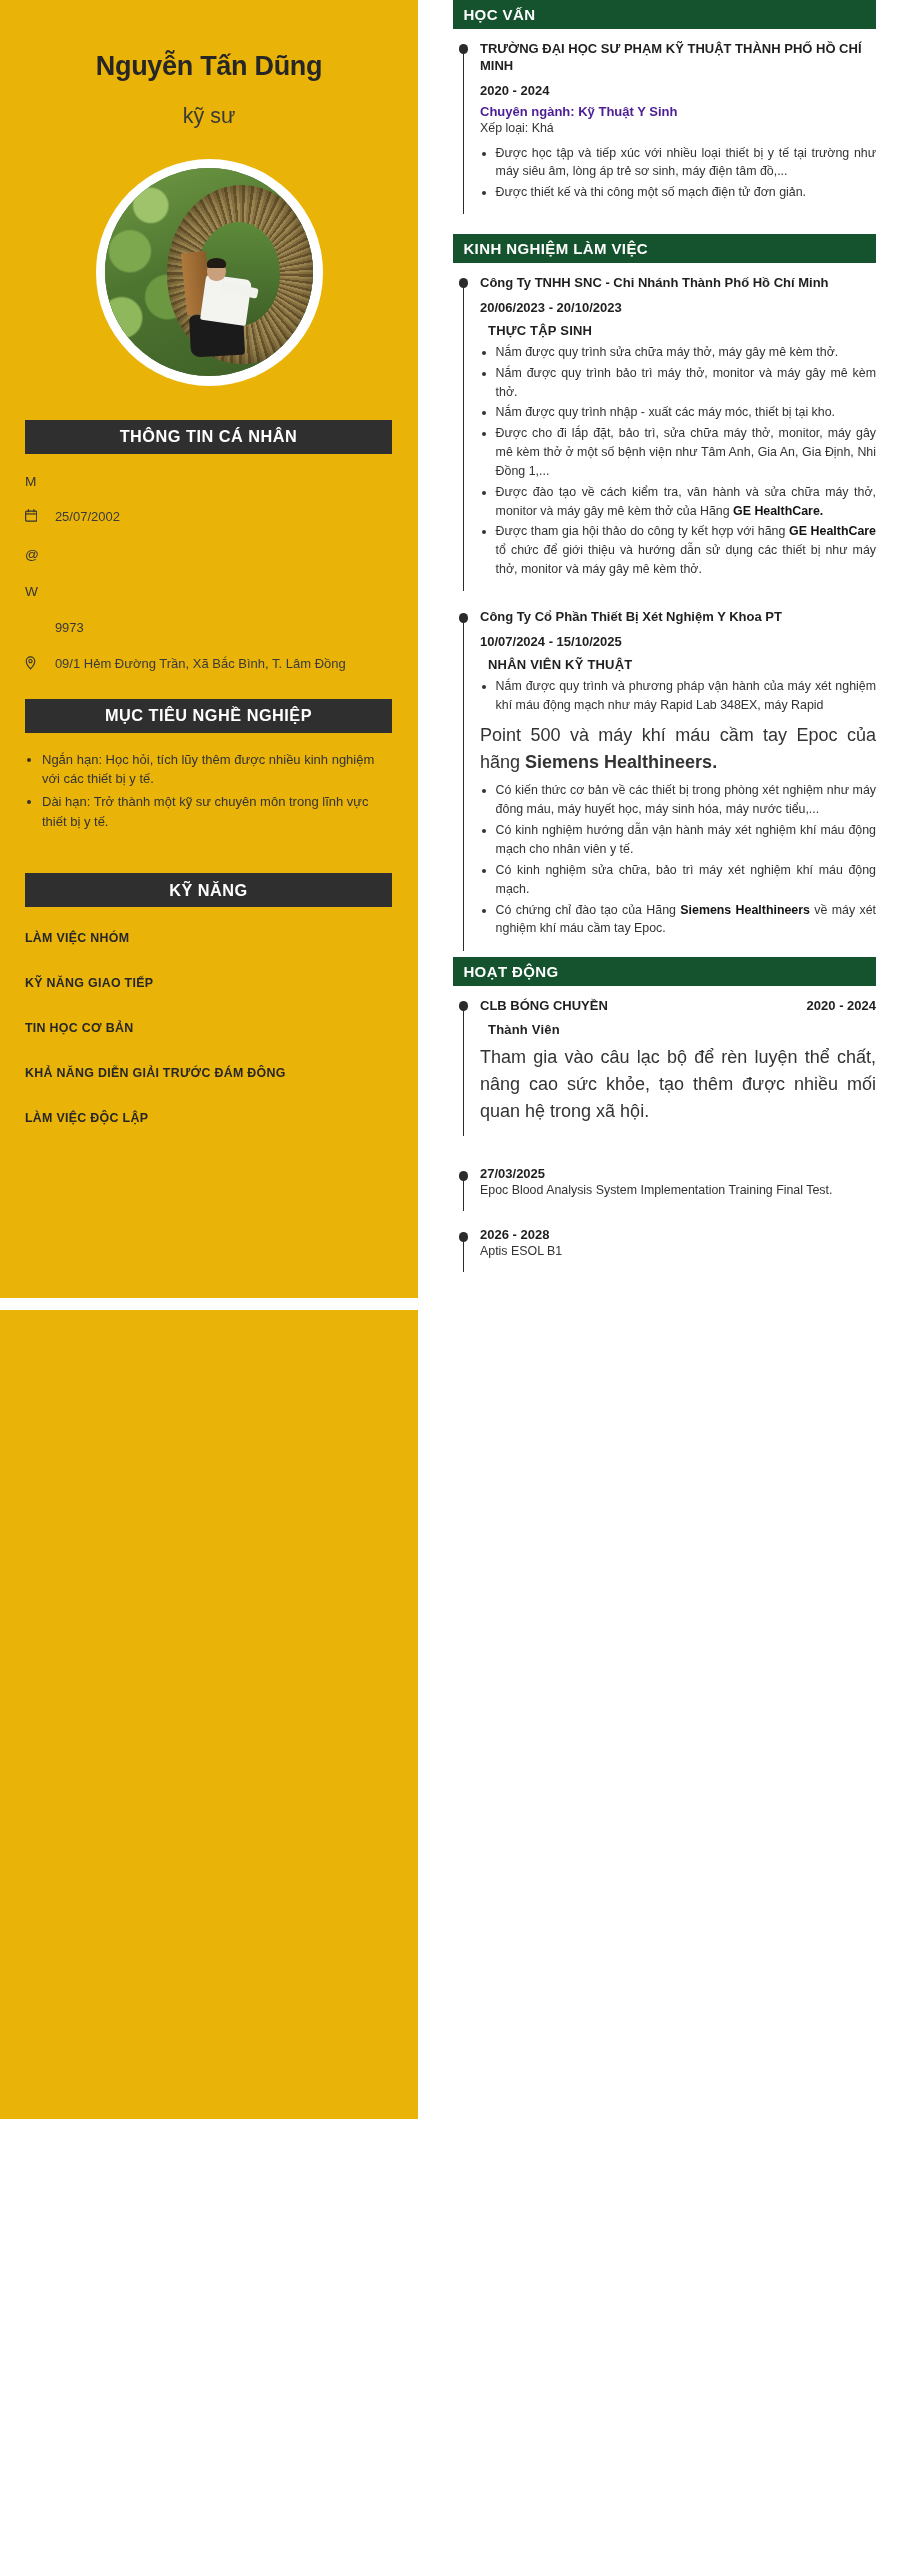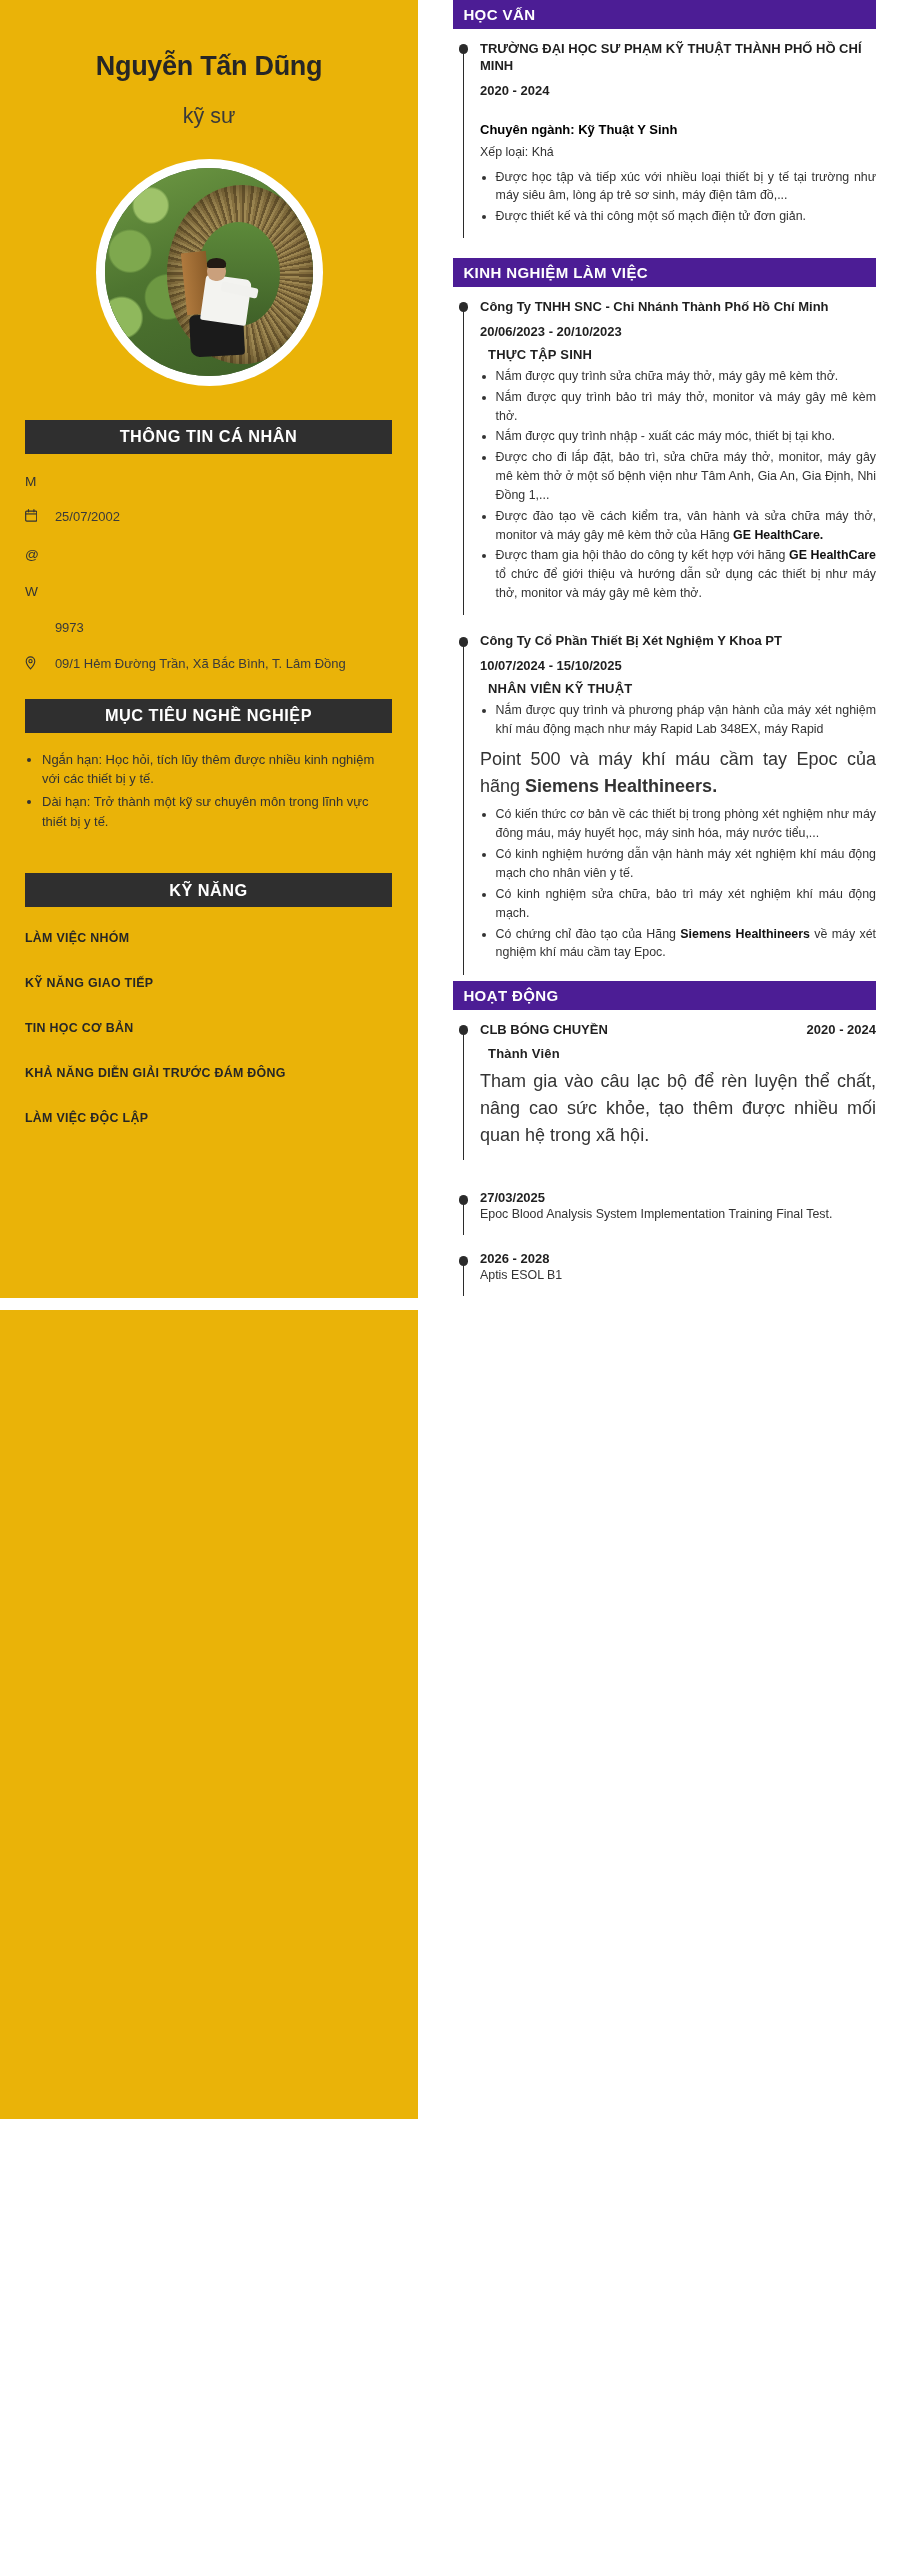"HỌC VẤN" .m-head { background: #4c1d95 -> #14532d }
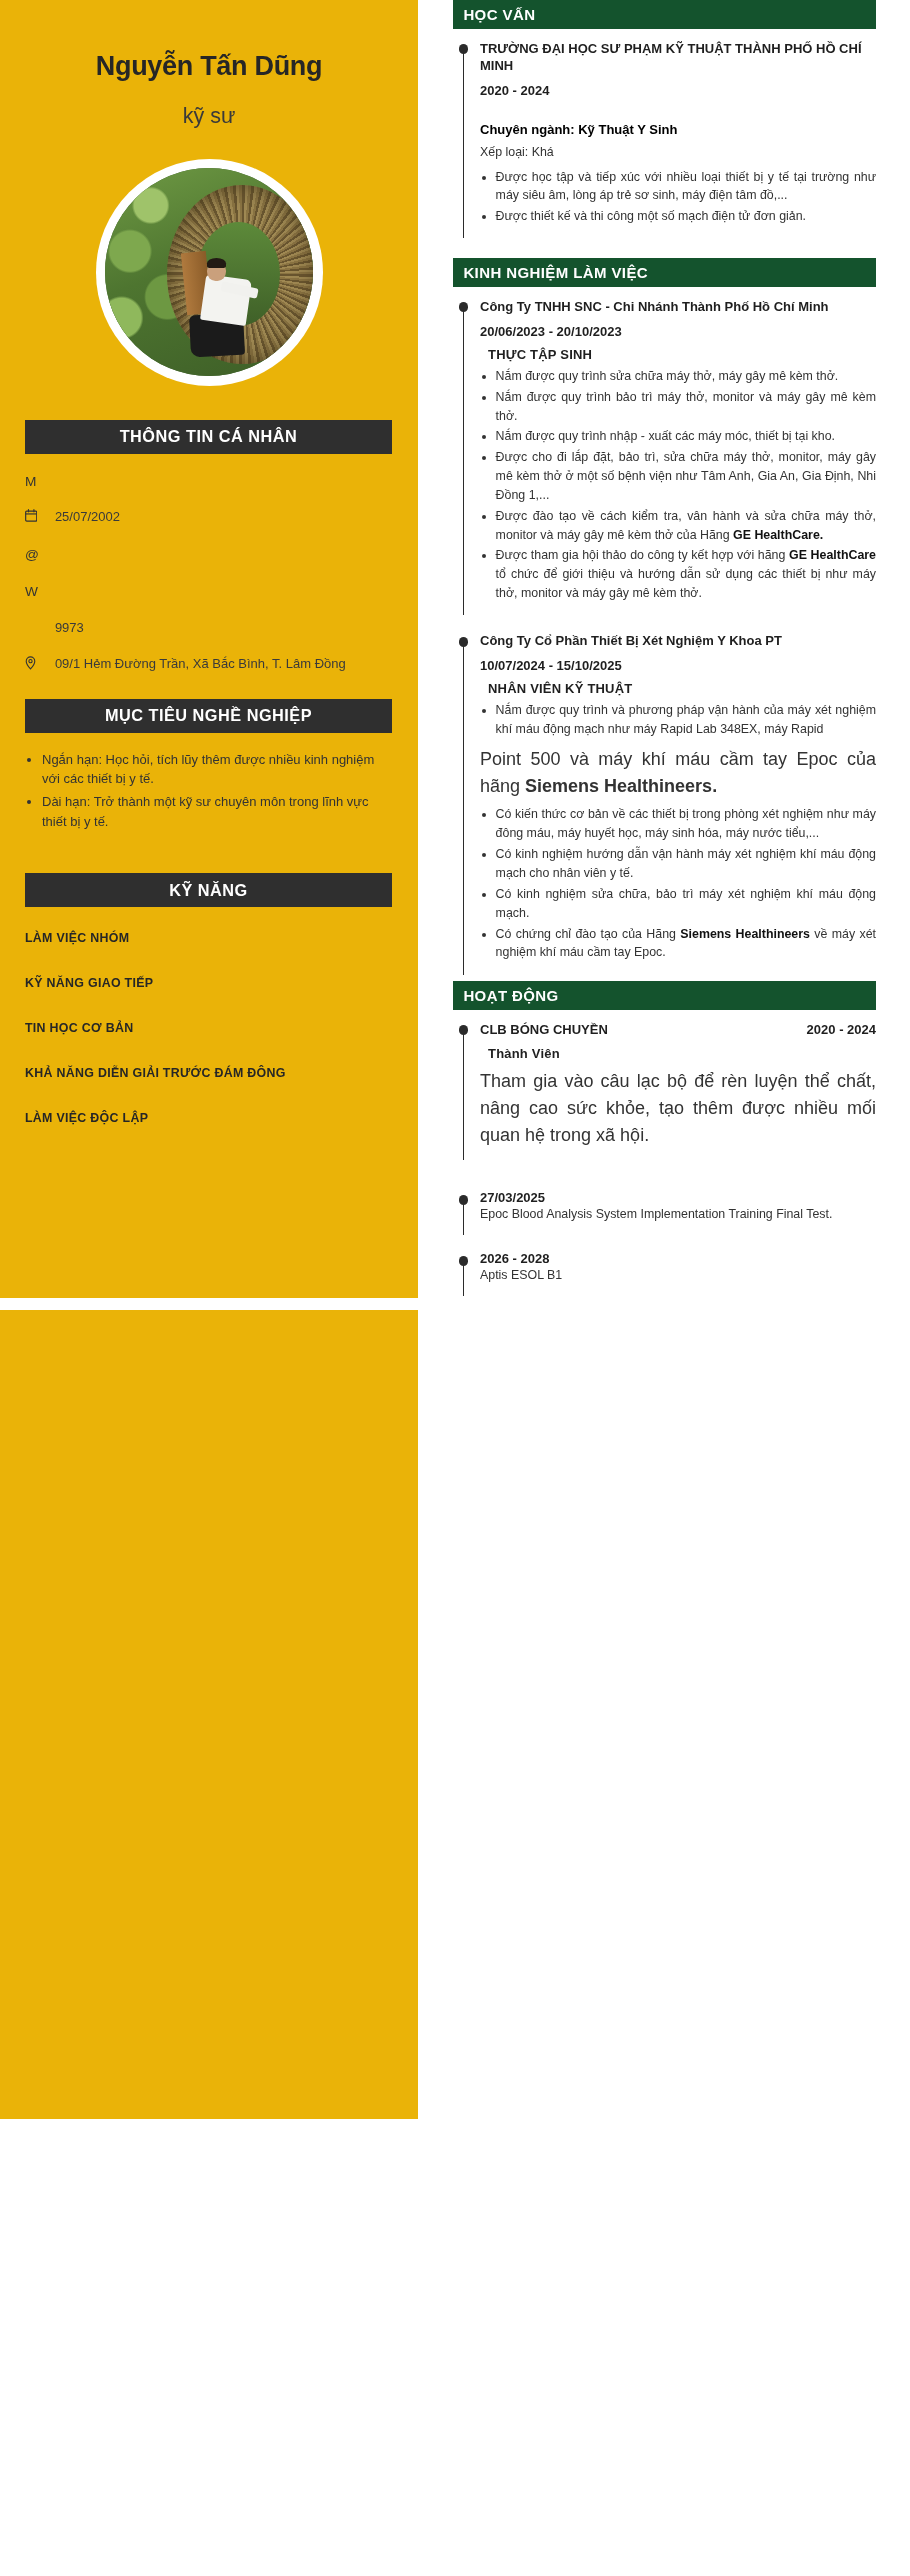"Chuyên ngành: Kỹ Thuật Y" .subject { color: #000000 -> #4c1d95; margin-top: 24px -> 6px }
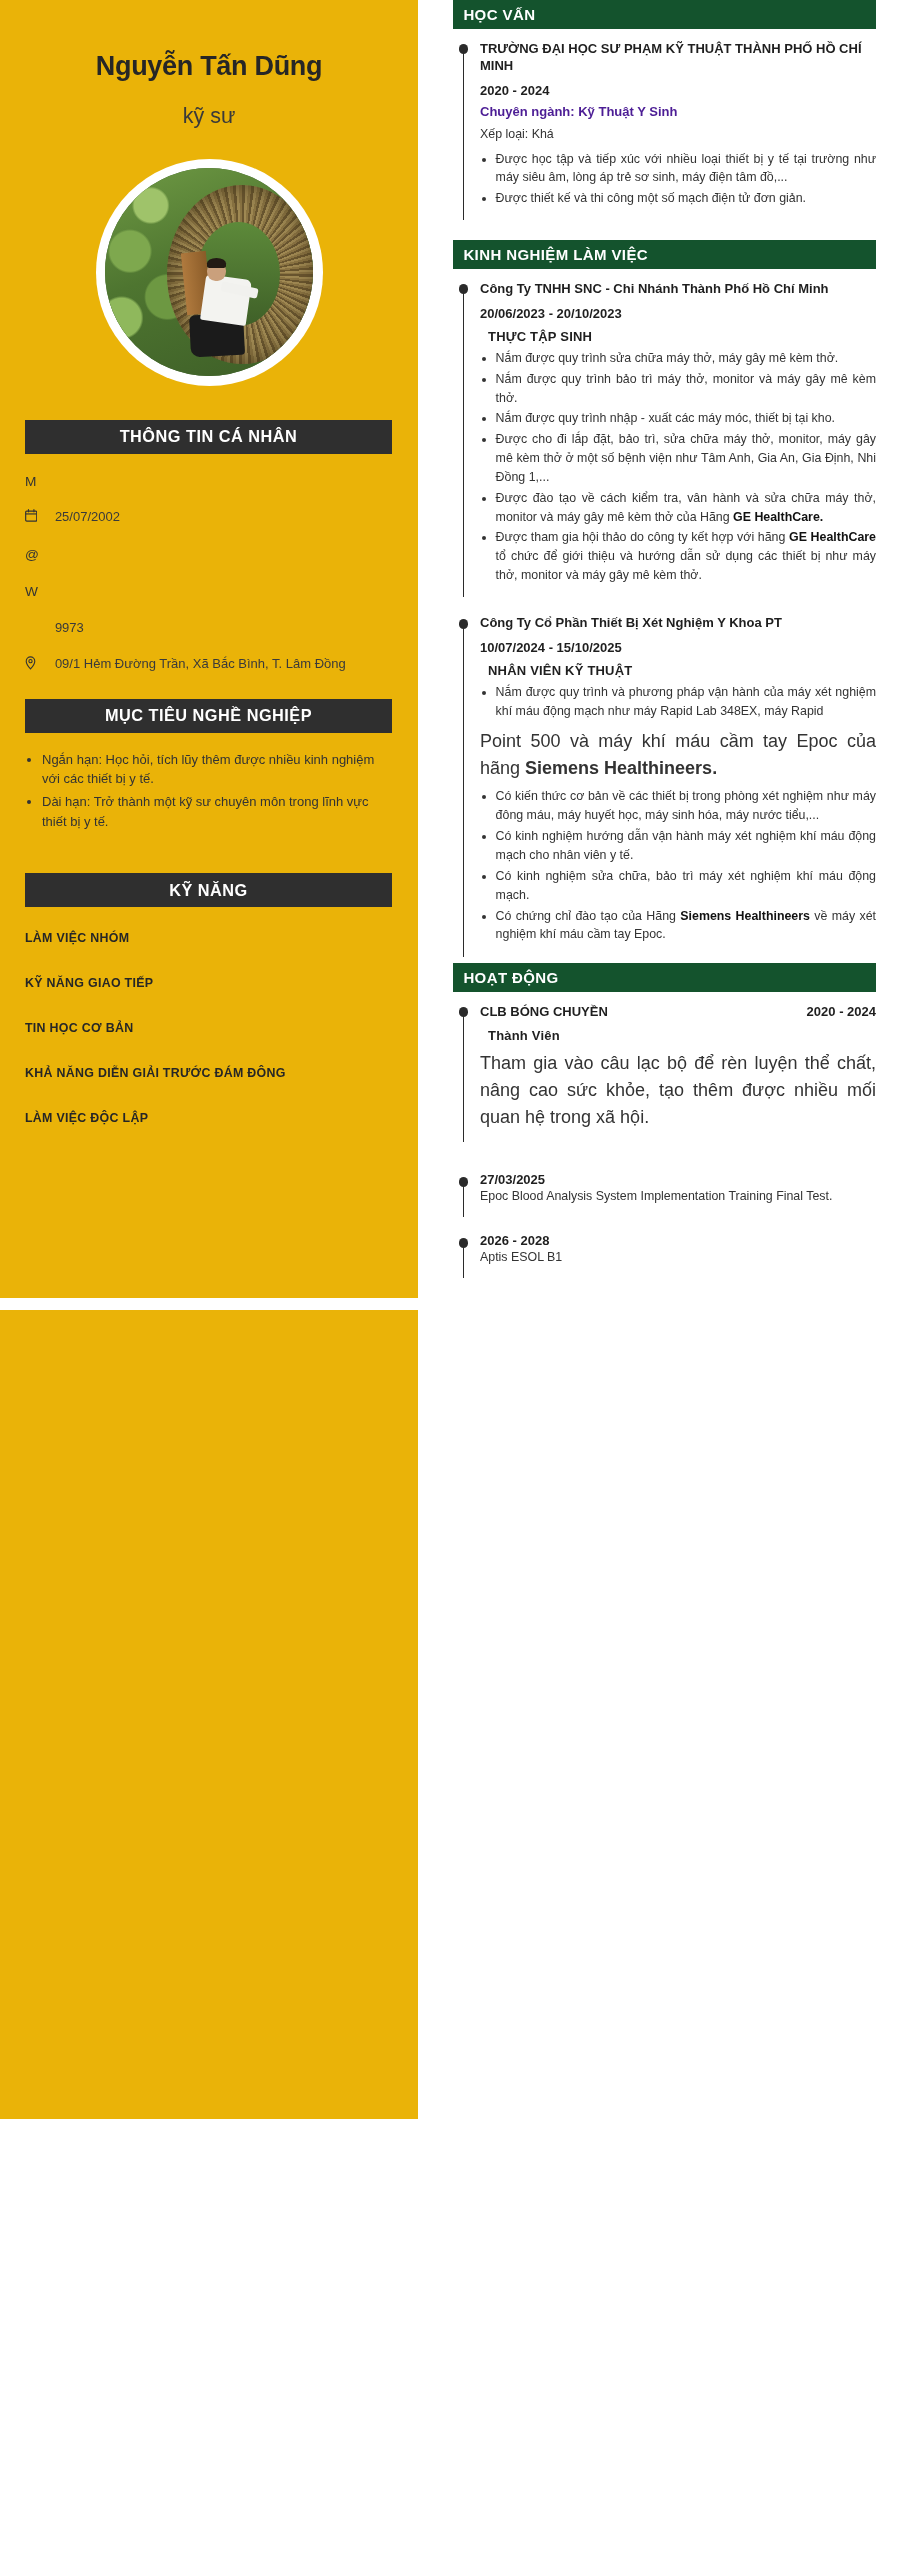"Xếp loại: Khá" .plain { margin-top: 7px -> 1px }
